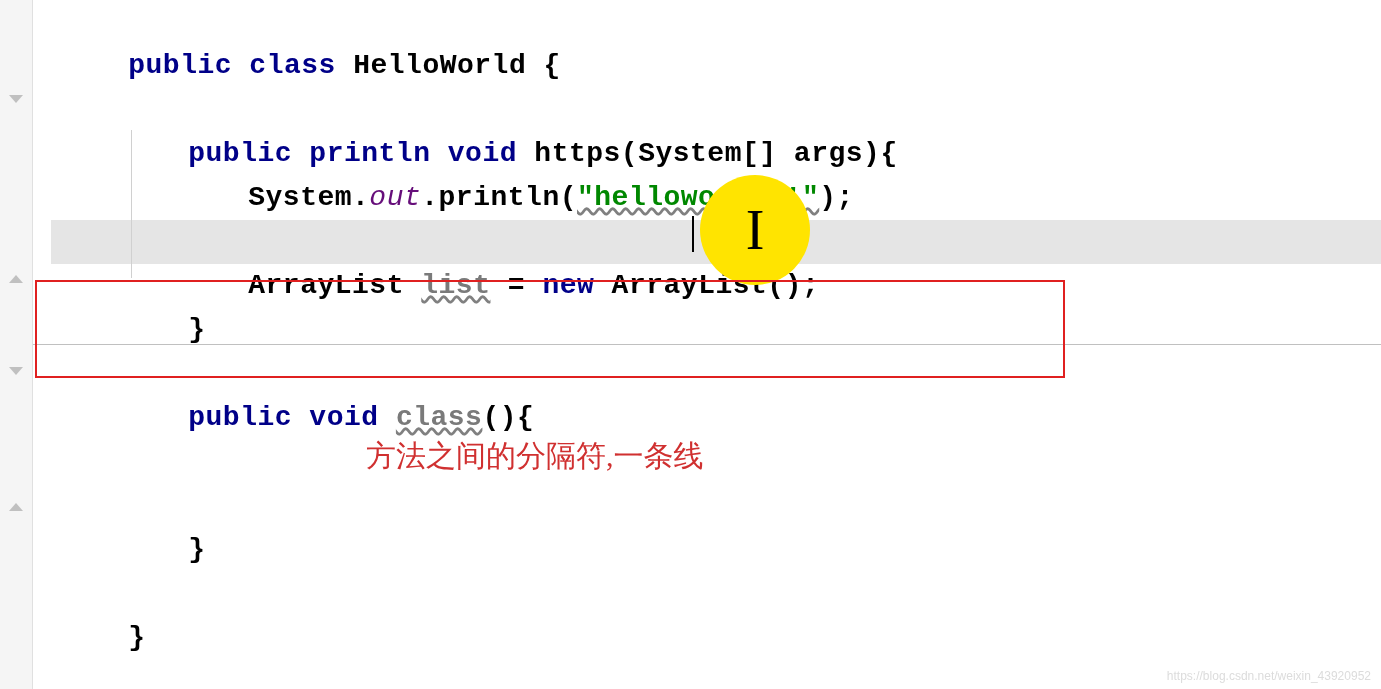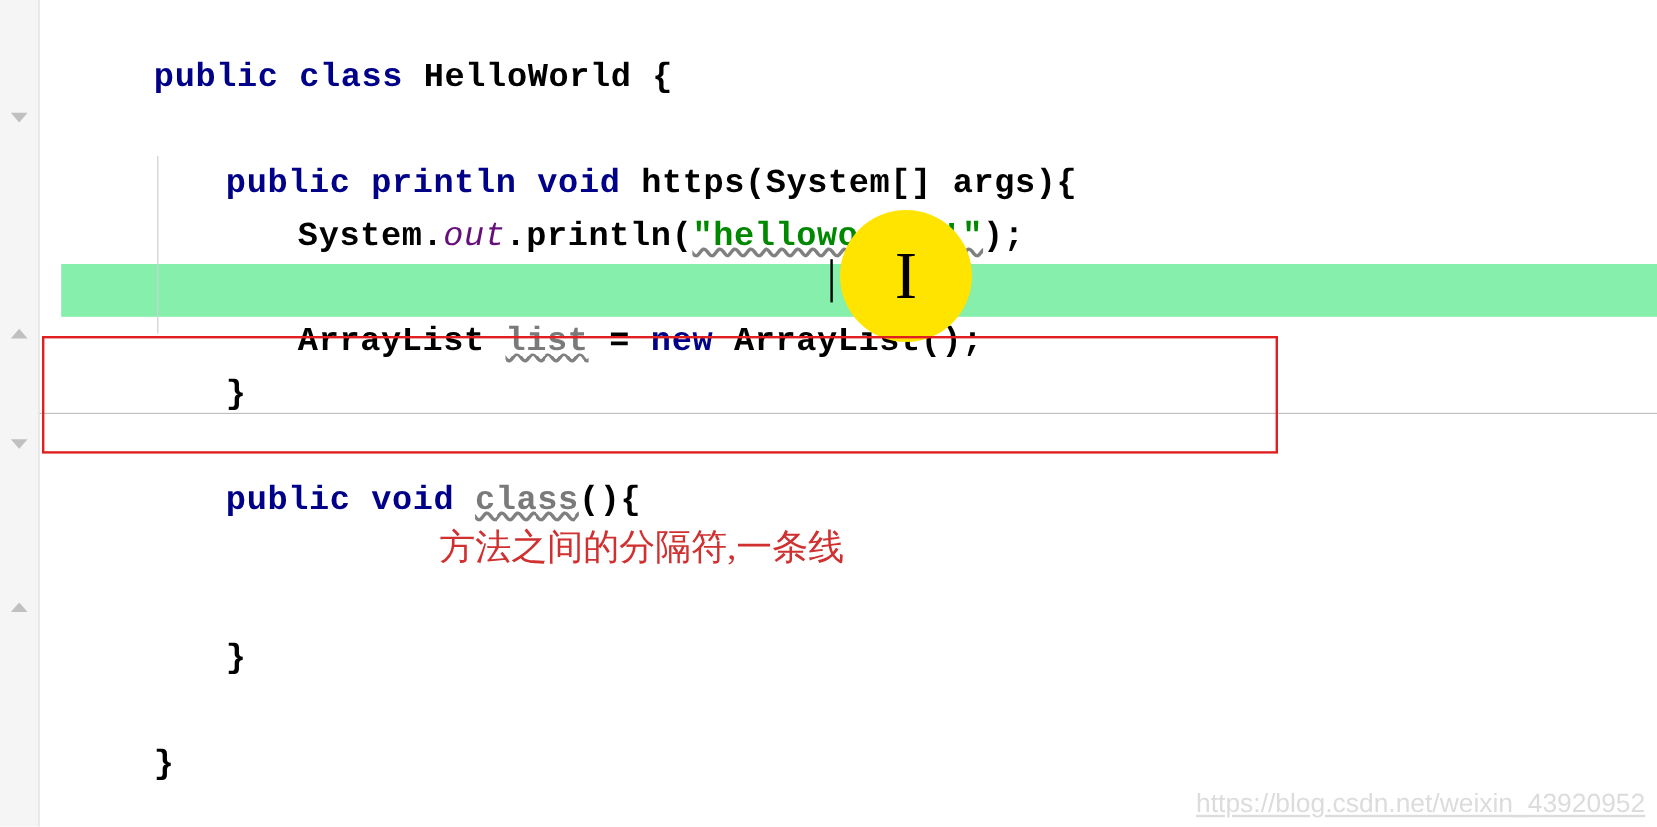"ArrayList list = new ArrayList();" .line-highlight { background: #86efac -> #e5e5e5 }
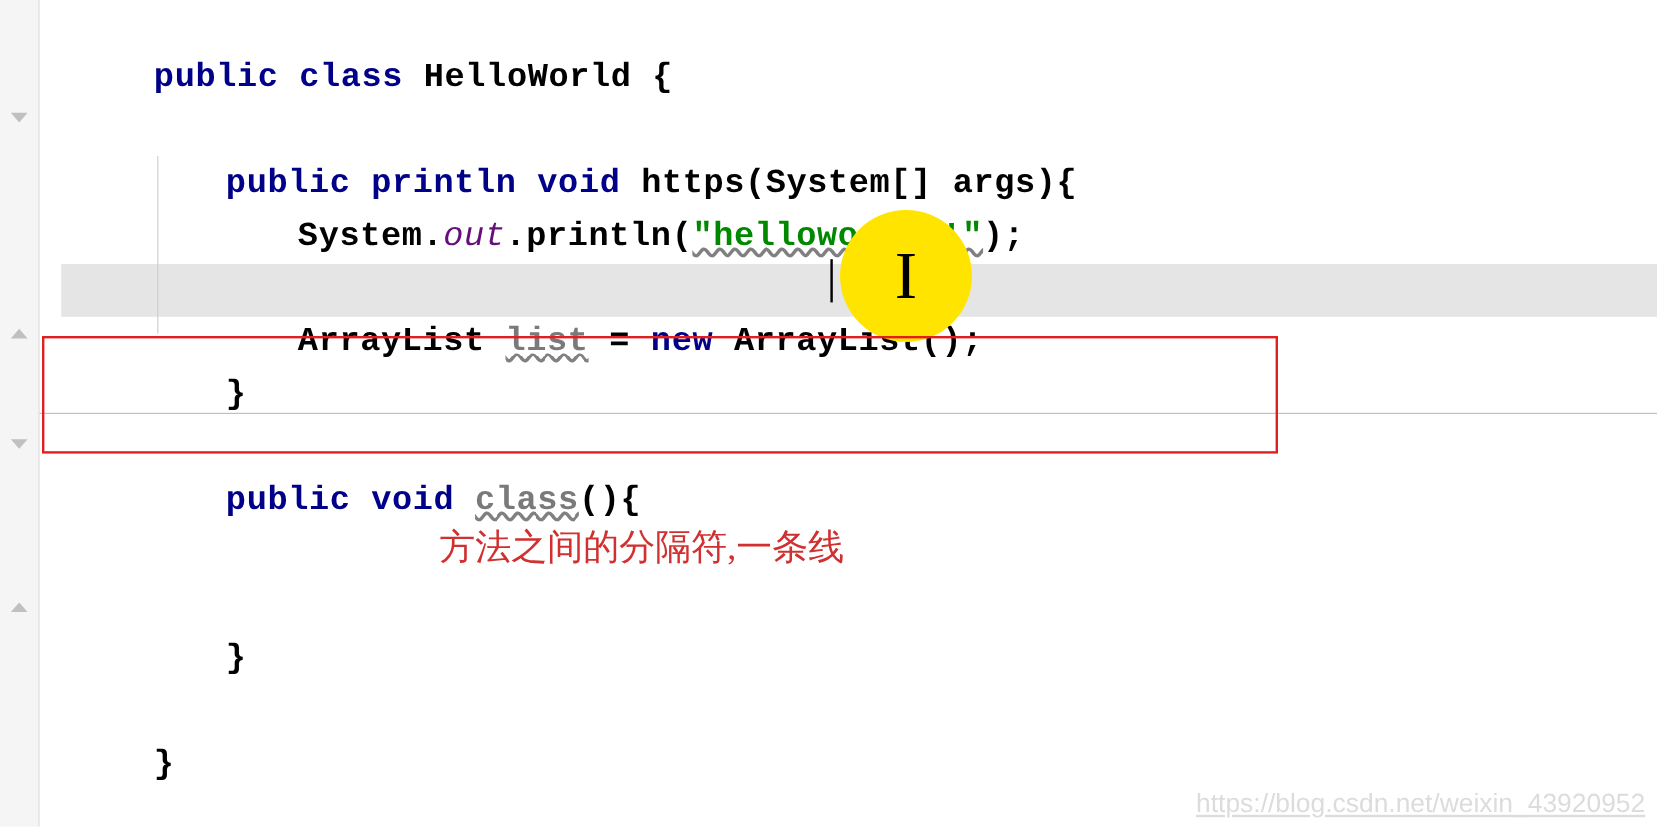"https://blog.csdn.net/weixin_43920952" .watermark { font-size: 22px -> 12px; text-decoration: underline -> none }
